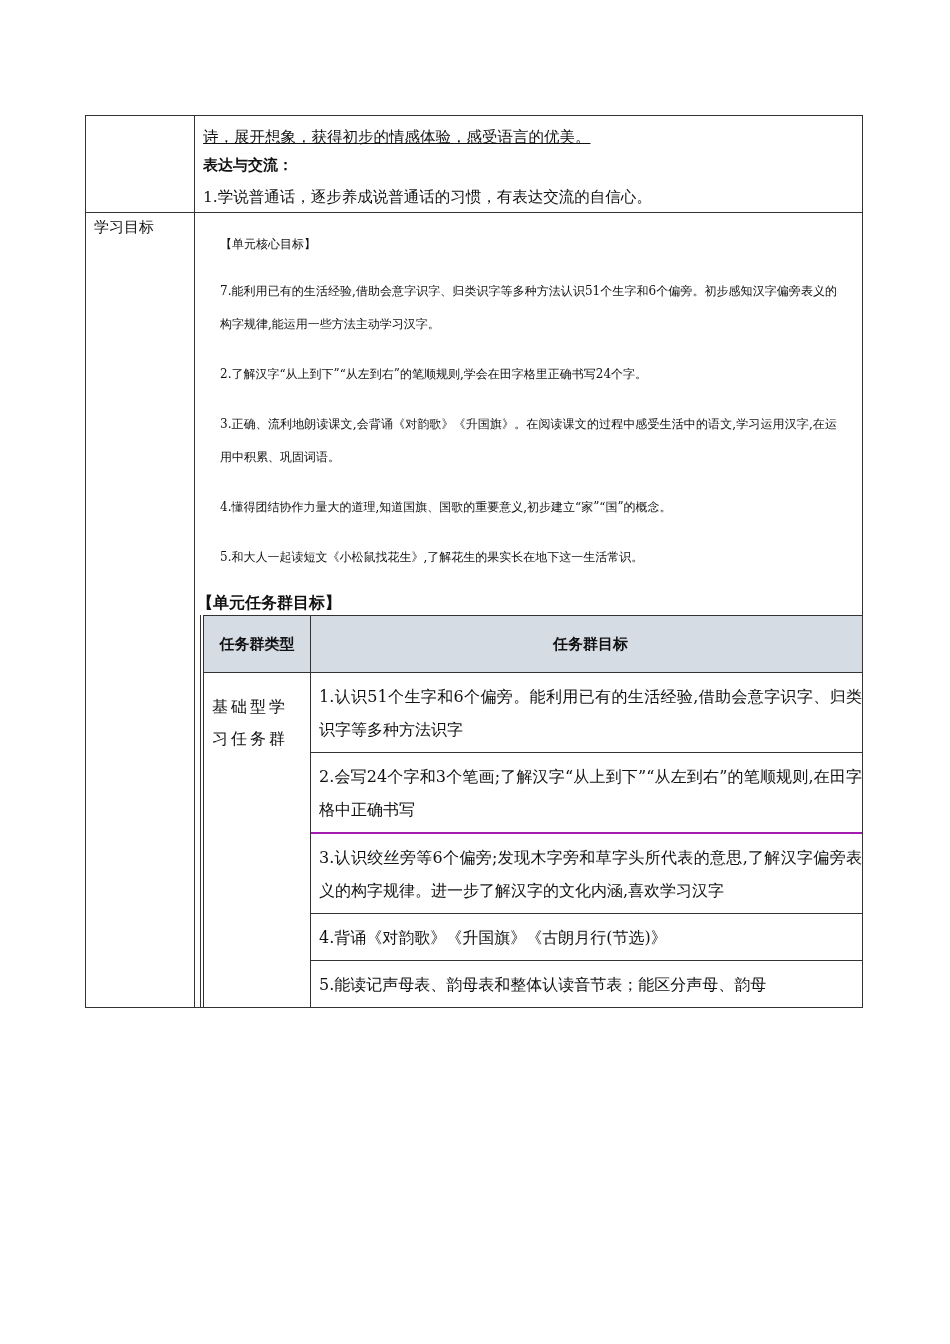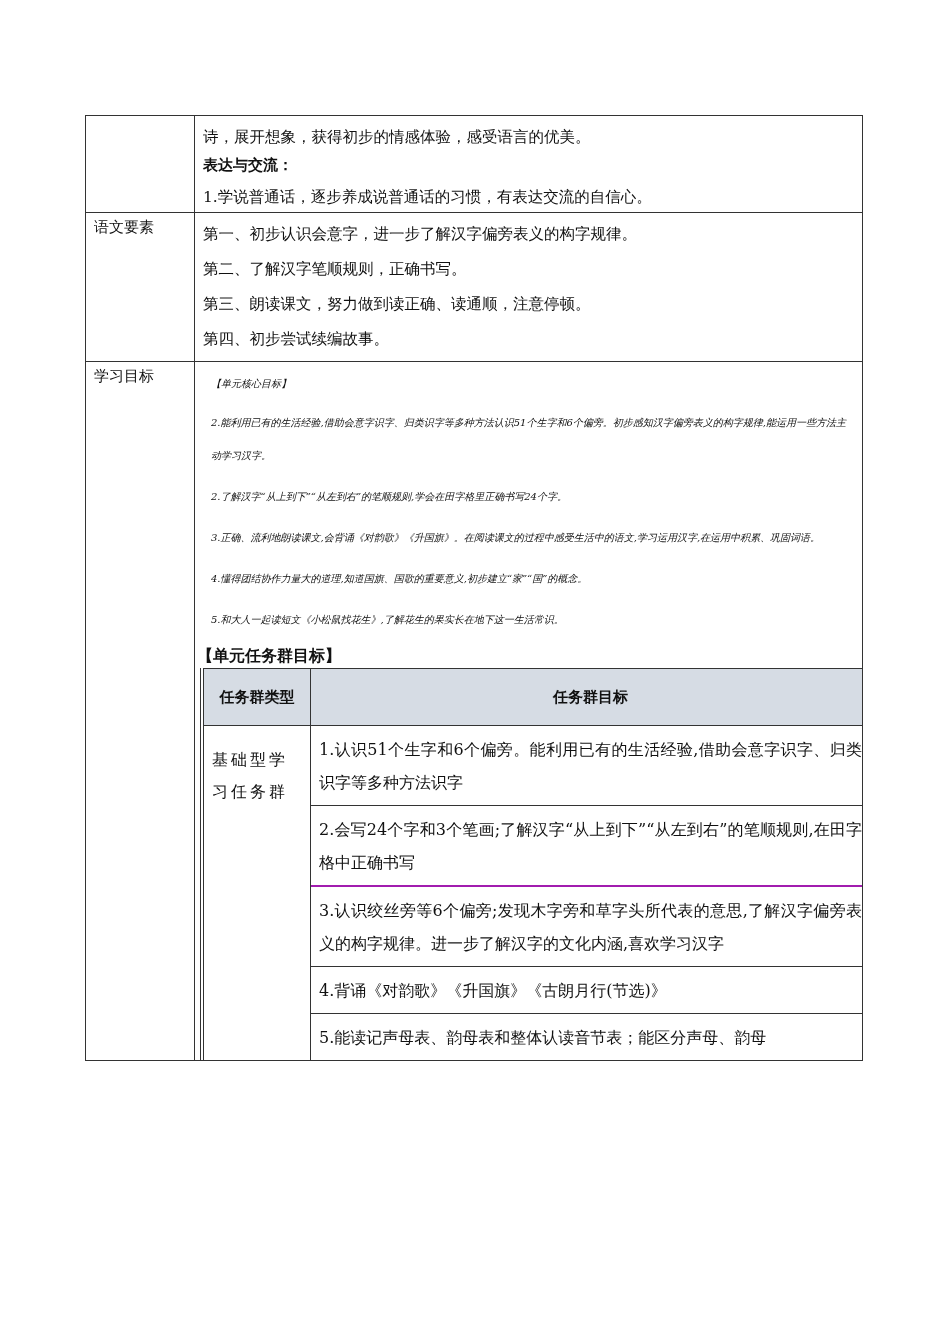"诗，展开想象，获得初步的情感体验，感受语言的优美。" .row1 .l1 { text-decoration: none -> underline }
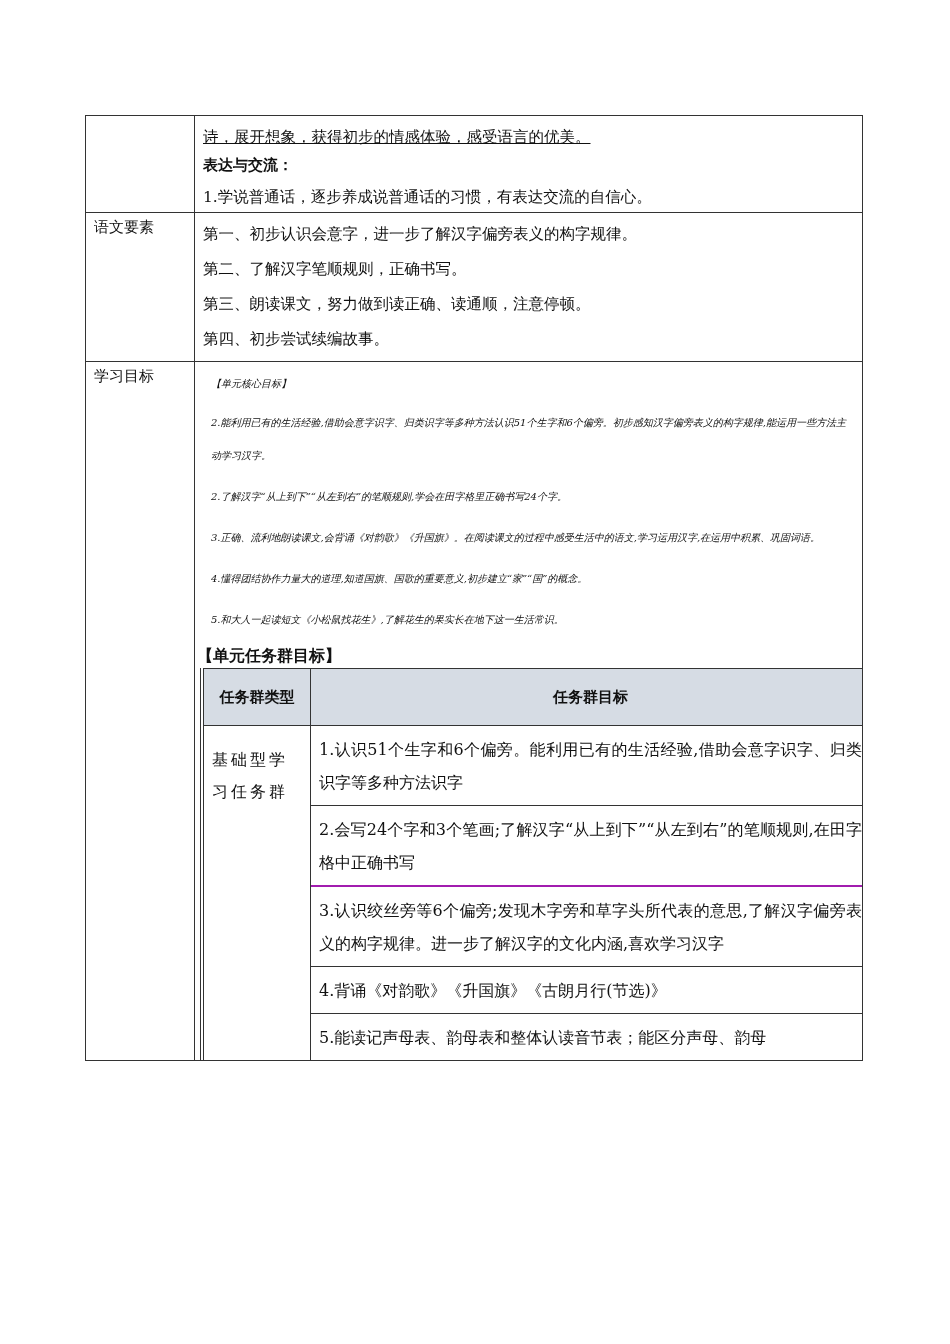"语文要素" tr.row3 { html: <tr> <td>语文要素</td> <td> <p>第一、初步认识会意字，进一步了解汉字偏旁表义的构字规律。</p> <p>第二、了解汉字笔顺规则，正确书写。</p> <p>第三、朗读课文，努力做到读正确、读通顺，注意停顿。</p> <p>第四、初步尝试续编故事。</p> </td> </tr> -> none }
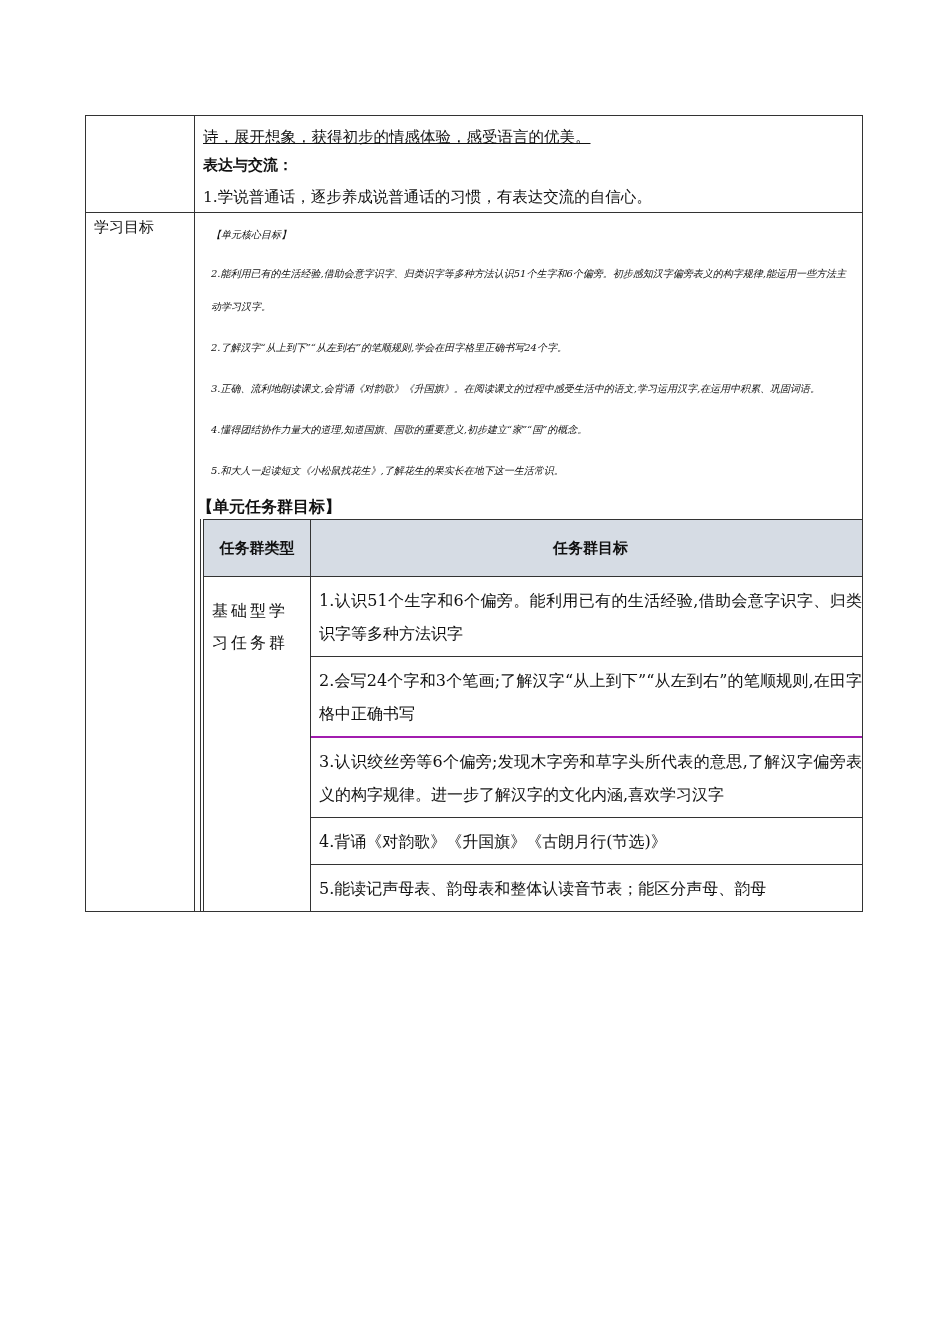"【单元核心目标】" .goals p { font-size: 10px -> 12px; font-style: italic -> none; margin: 8px -> 17px }
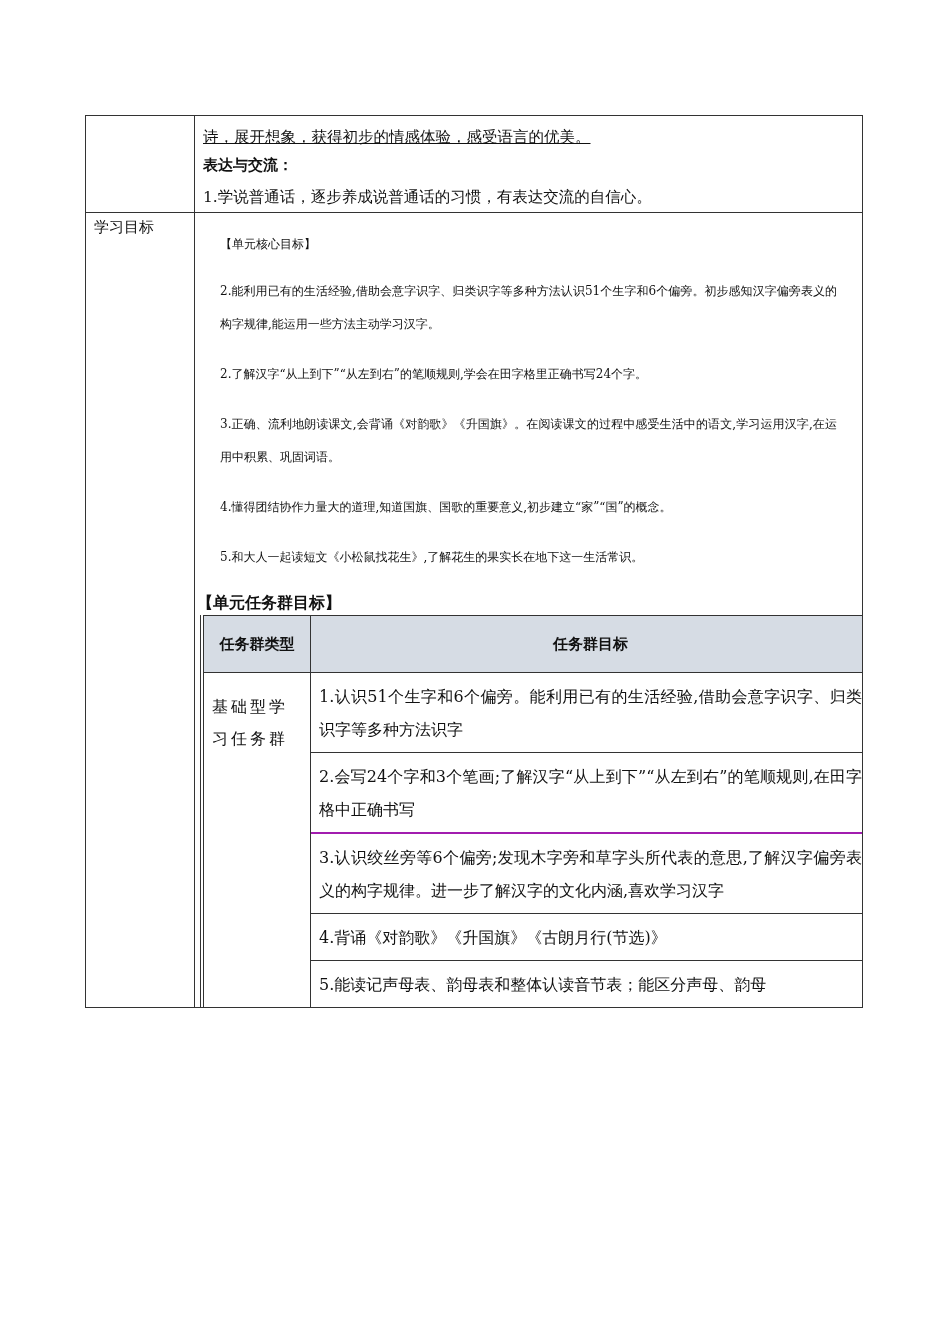"2.能利用已有的生活经验,借助会意字识字、归类识字等多种方法认识51个生字和6个" p { text: 2 -> 7 }
